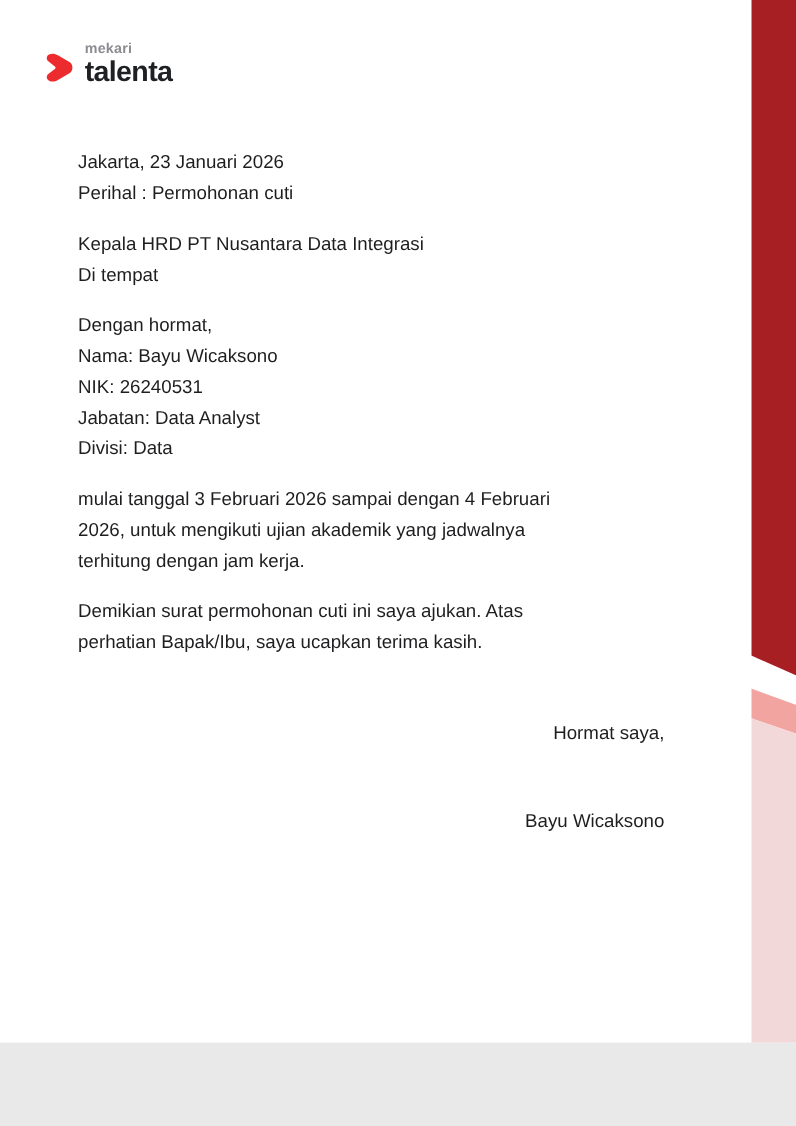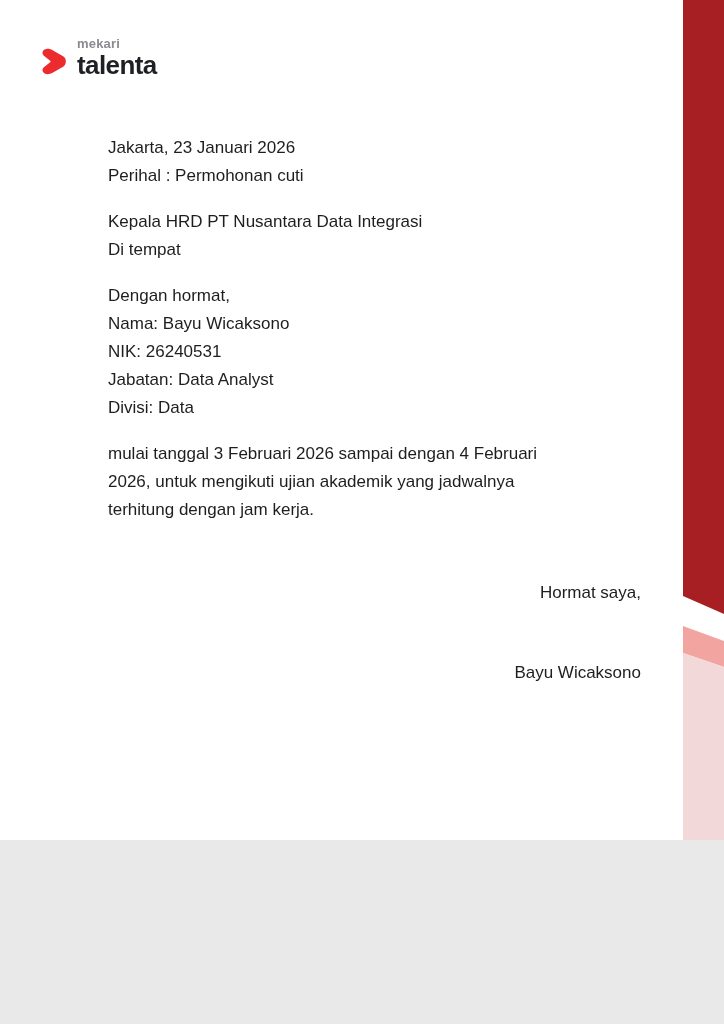"mekari" .page { height: 840px -> 948px }
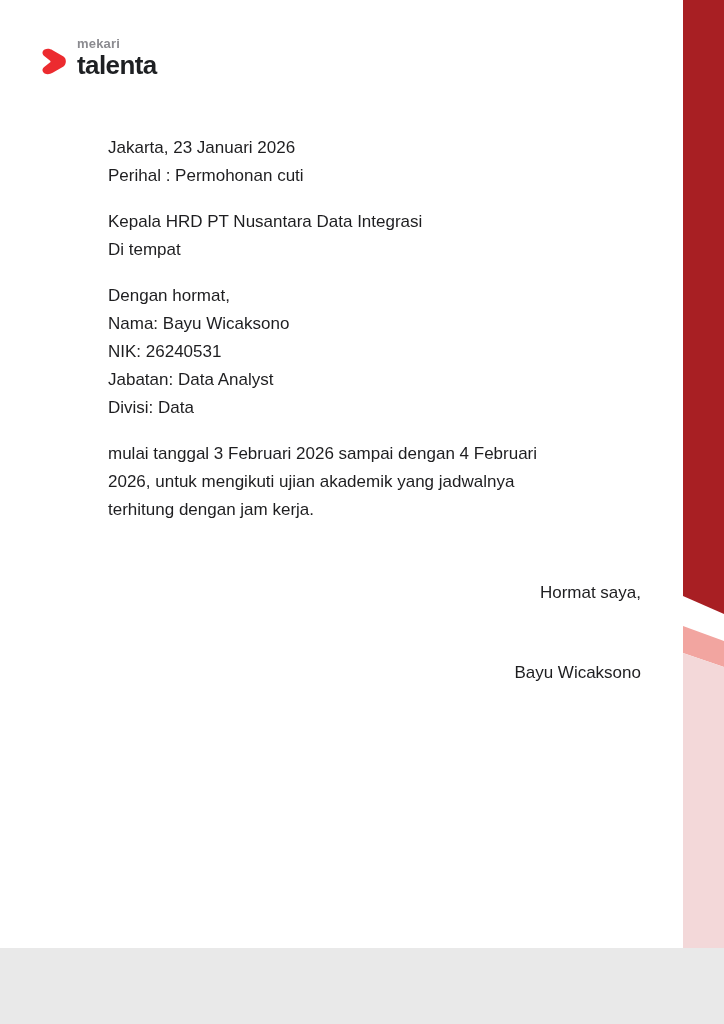"Jakarta, 23 Januari 2026" .letter { margin-left: 37px -> none }
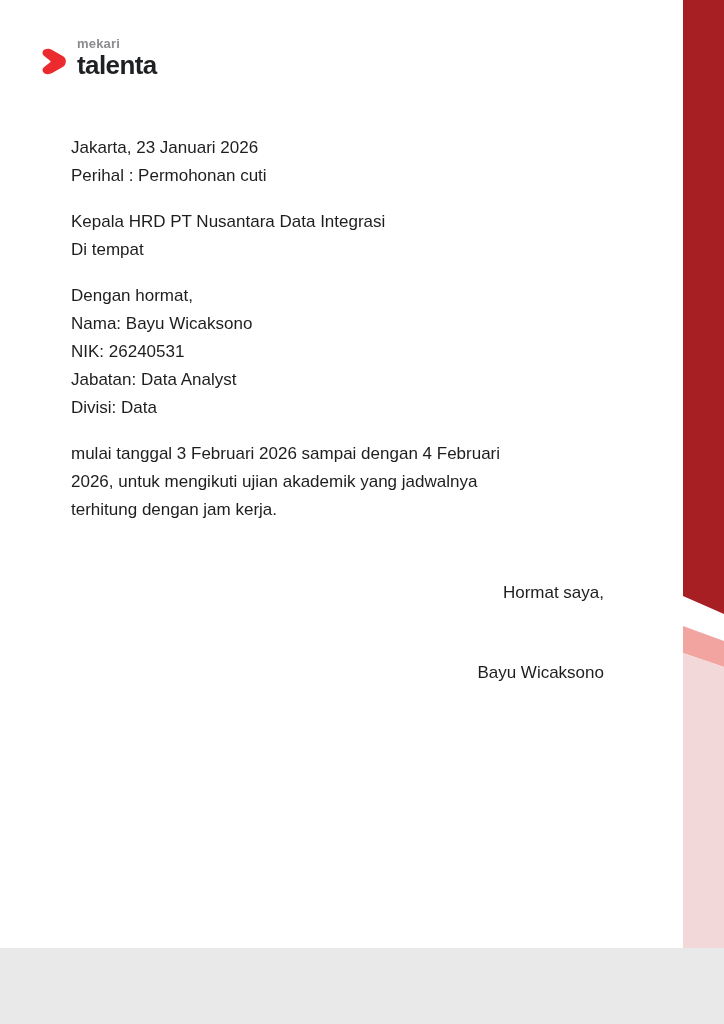"Demikian surat permohonan cuti ini" div.para { html: none -> <div> <div>Demikian surat permohonan cuti ini saya ajukan. Atas</div> <div>perhatian Bapak/Ibu, saya ucapkan terima kasih.</div> </div> }
